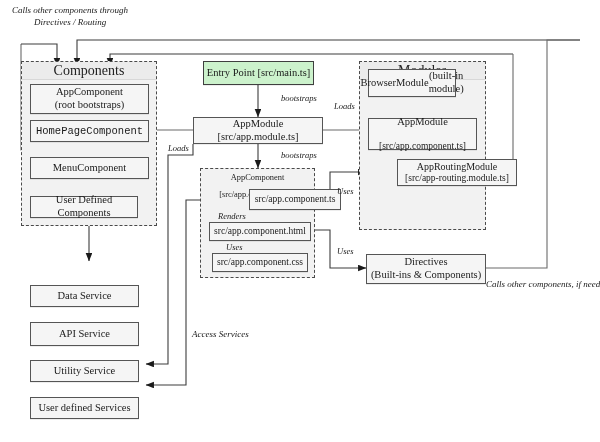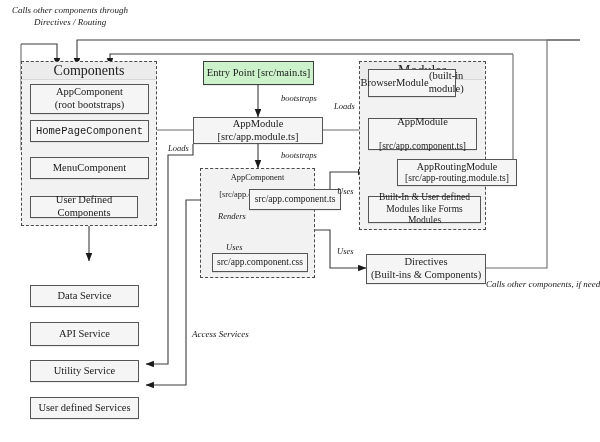"Built-In & User defined" div.node { html: <div> <span>Built-In &amp; User defined</span> <span>Modules like Forms Modules</span> </div> -> none }
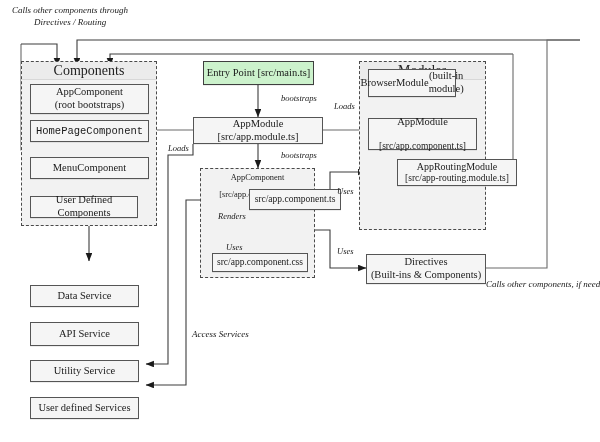"src/app.component.html" div.node { html: none -> <div> <span>src/app.component.html</span> </div> }
